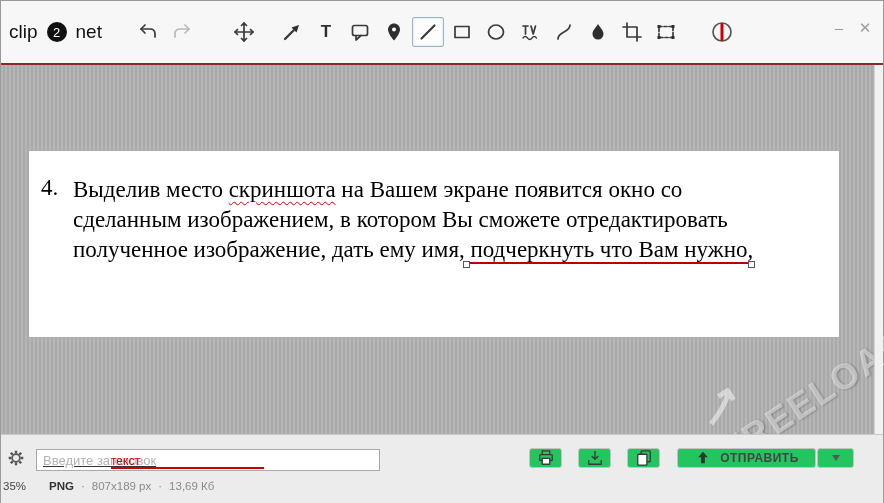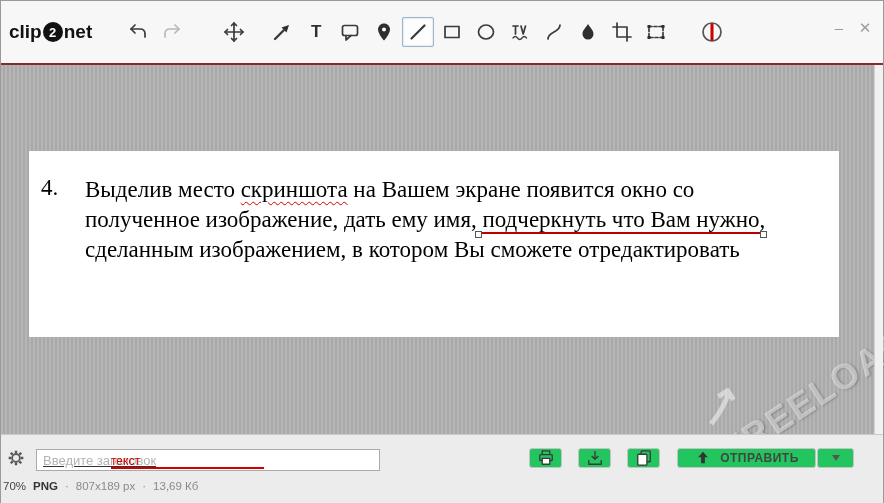"clip" .logo { font-weight: bold -> normal; gap: none -> 8px }
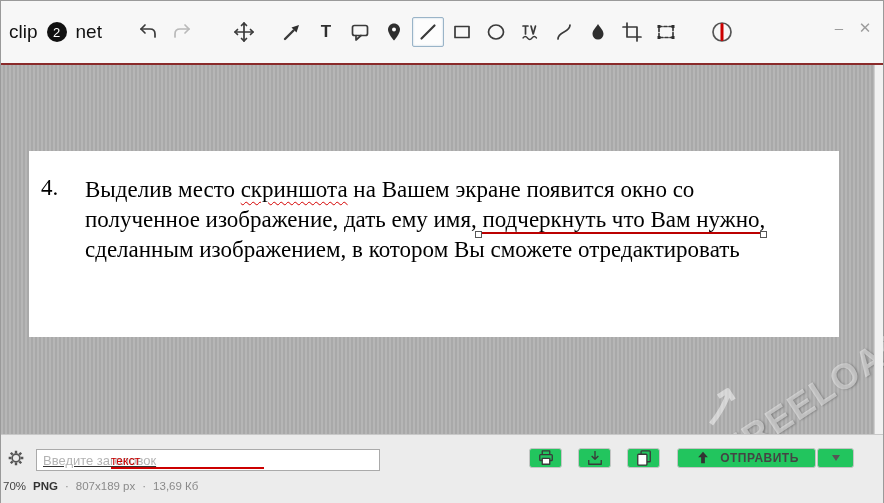"Выделив место скриншота на Вашем" .line { margin-left: 12px -> none }
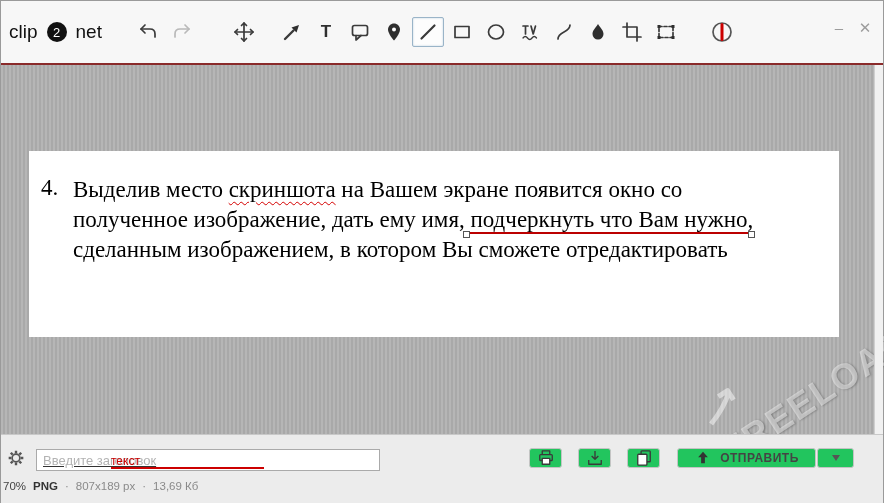"полученное изображение, дать ему имя," div.line { order: before "сделанным изображением, в котором Вы" -> after "сделанным изображением, в котором Вы" }
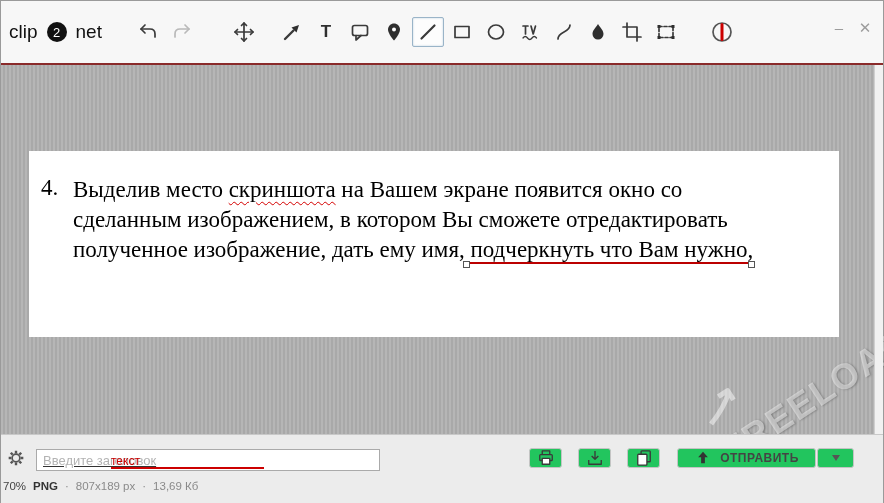"70%" span.zoom { text: 70% -> 35% }
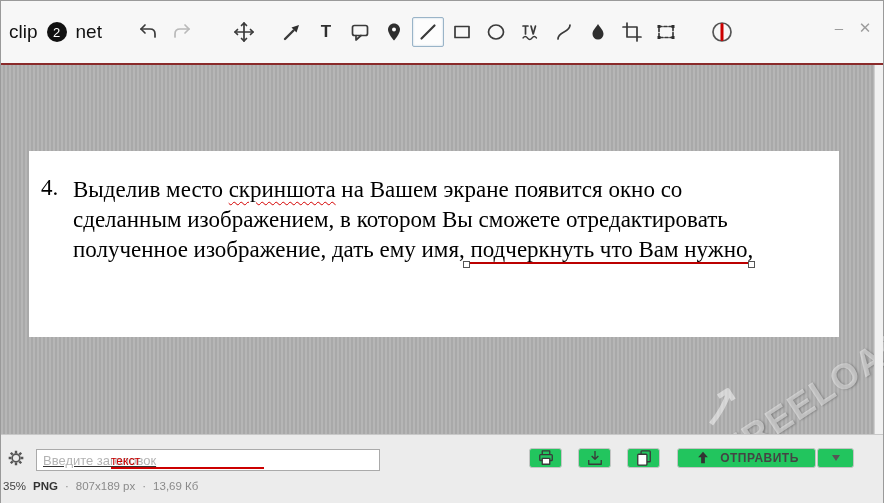"PNG" .statusline .fmt { margin-left: none -> 16px }
